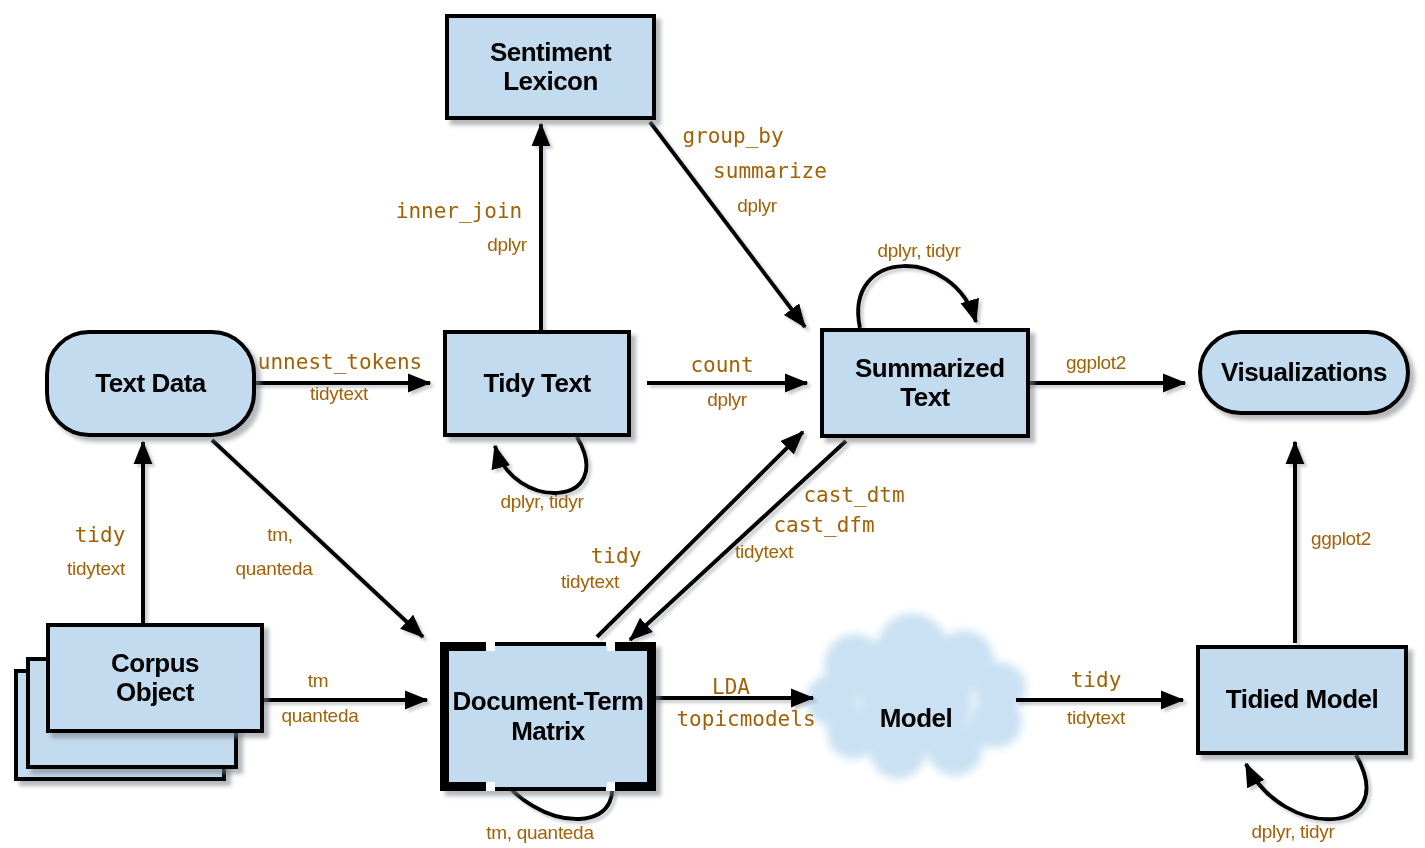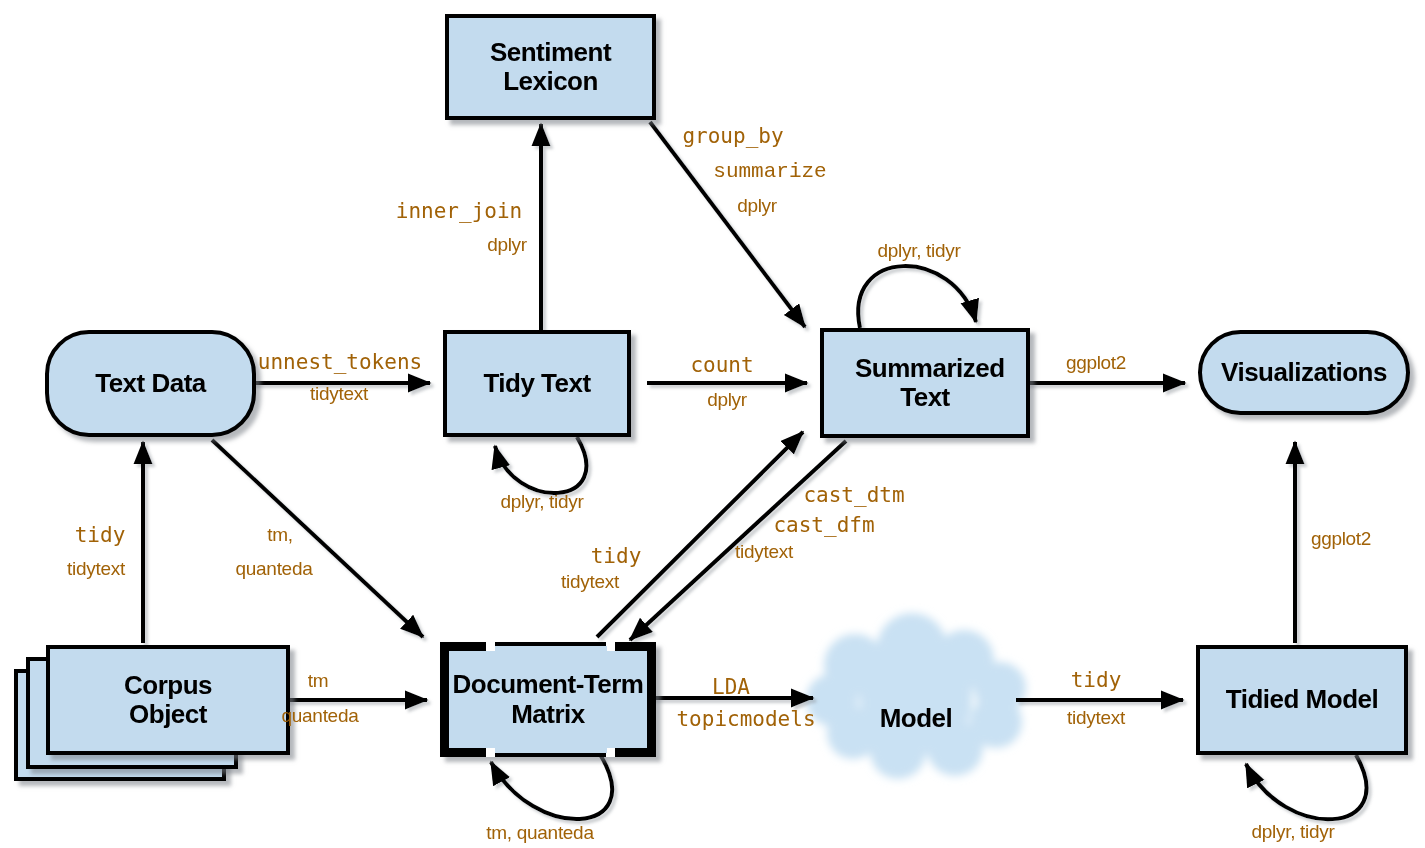"summarize" div.lbl { font-family: Liberation Mono, monospace -> none }
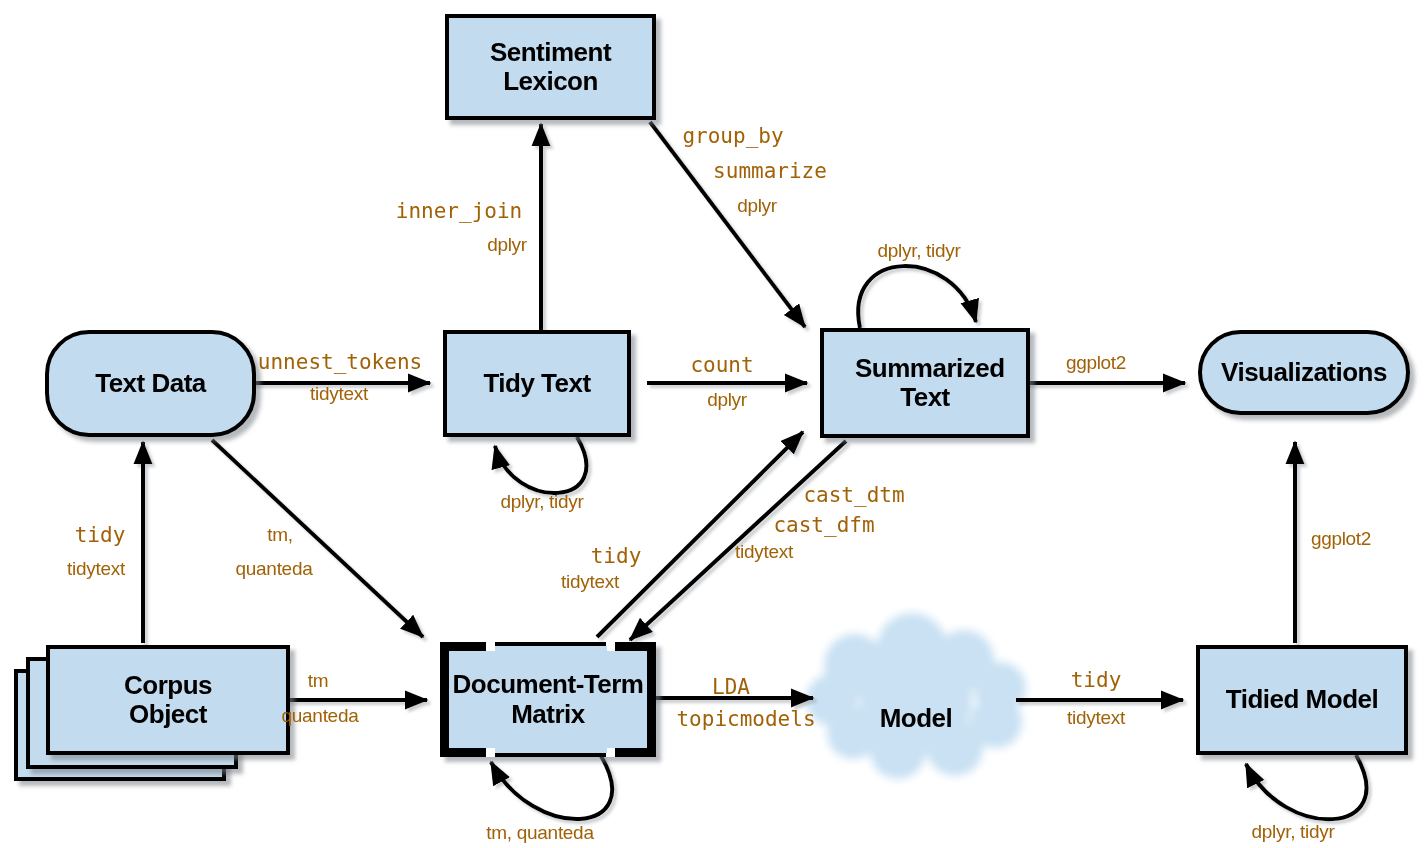"Corpus Object" div.node { top: 645px -> 623px; width: 244px -> 218px }
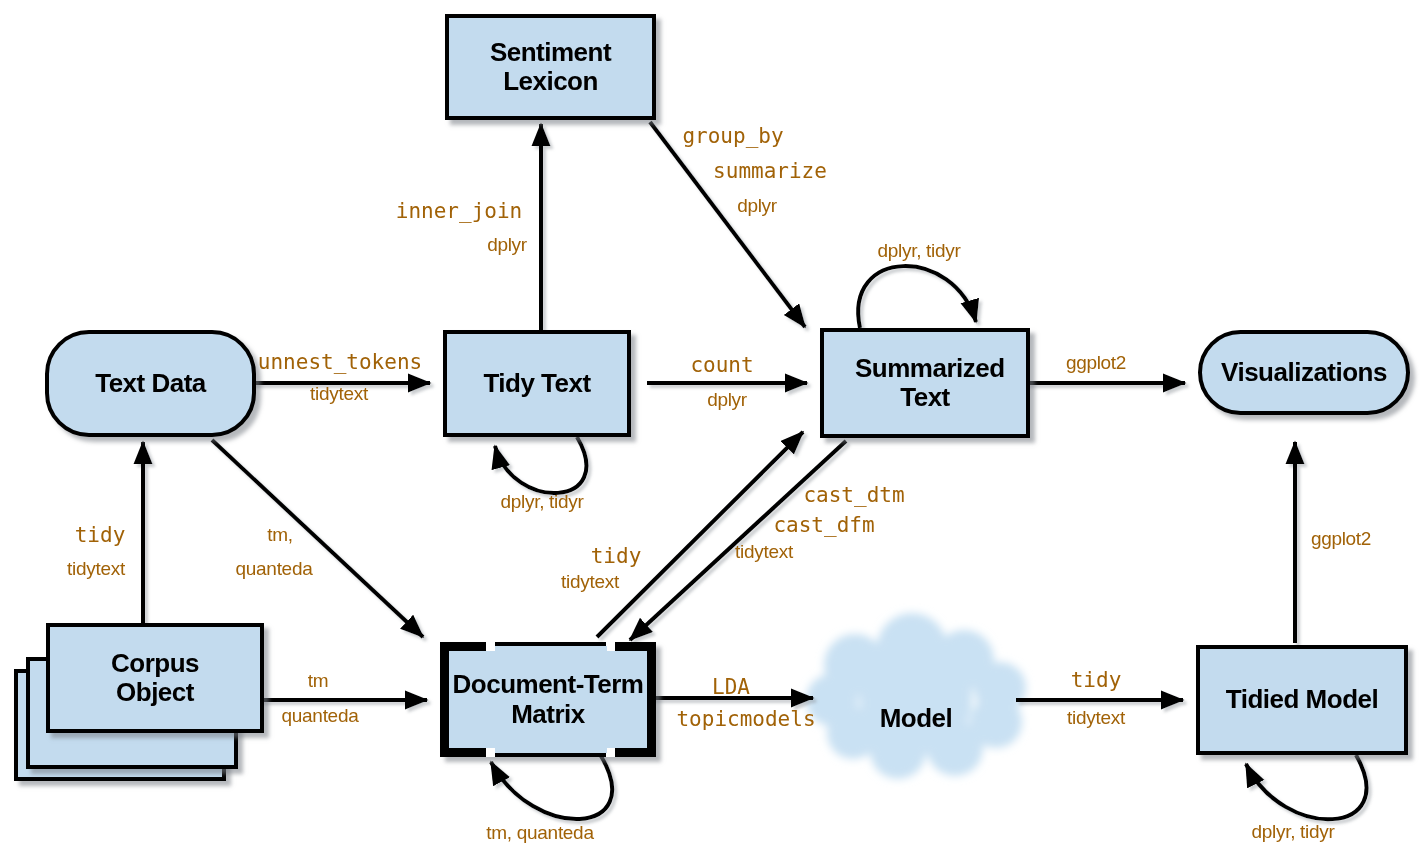"Document-Term Matrix" div.node { height: 115px -> 149px }
